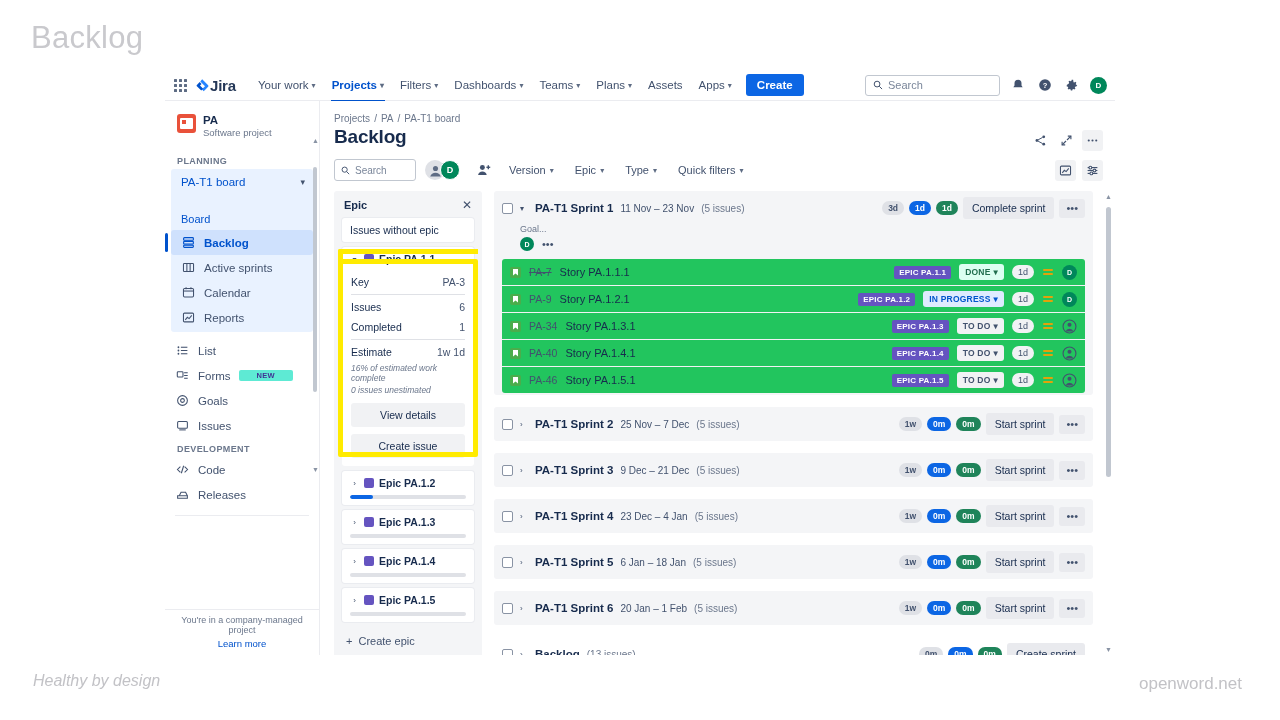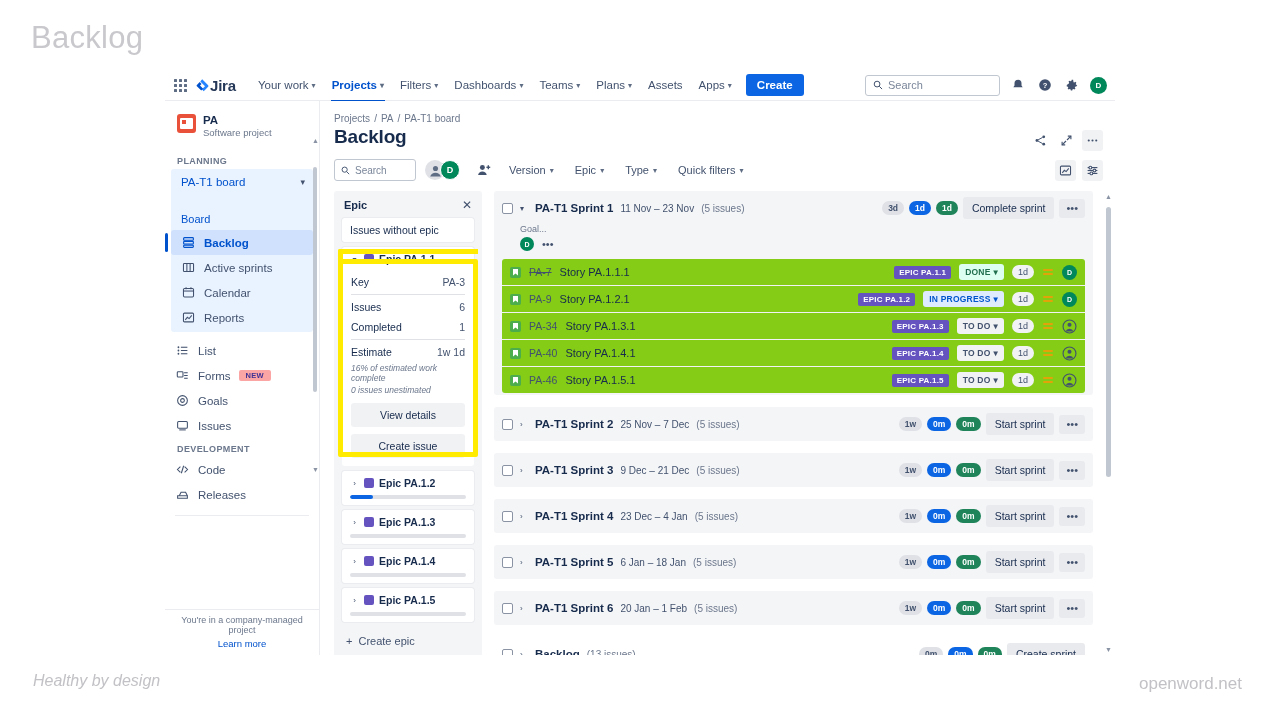"PA-7" .issues { background: #84cc16 -> #22c55e }
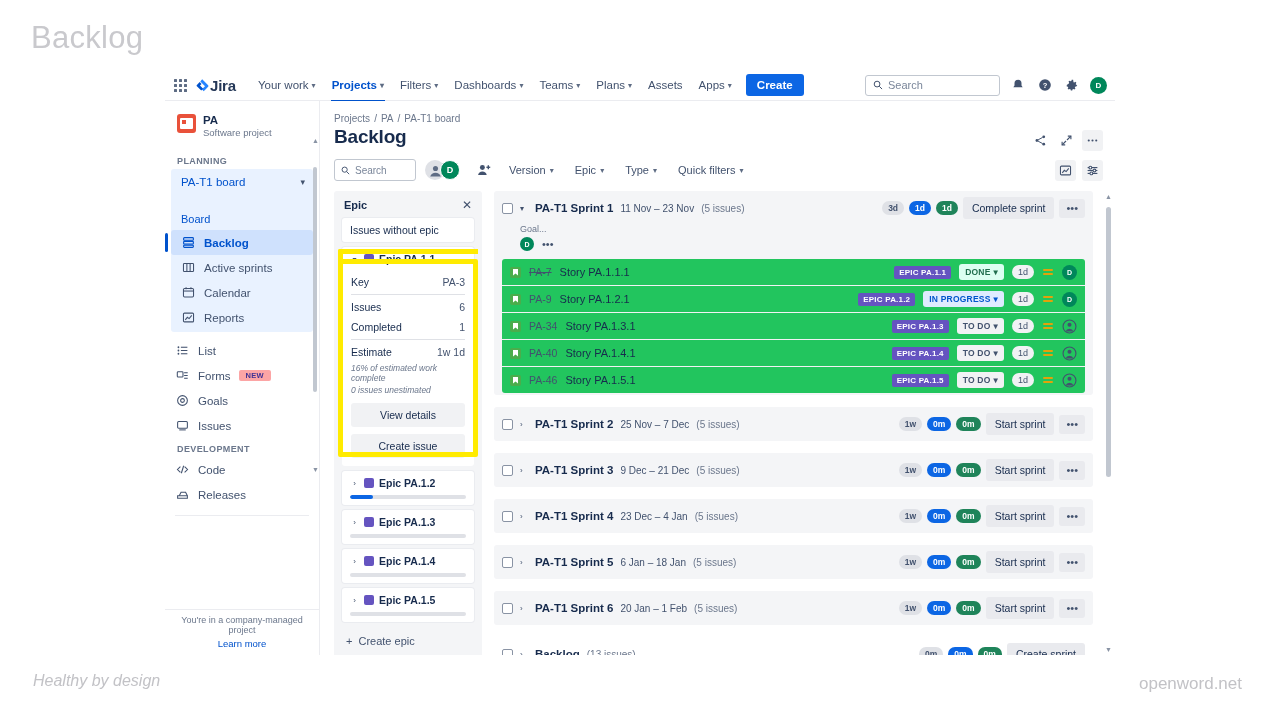"NEW" .new-pill { background: #fca5a5 -> #5eead4; padding: 1px 7px -> 1px 18px }
